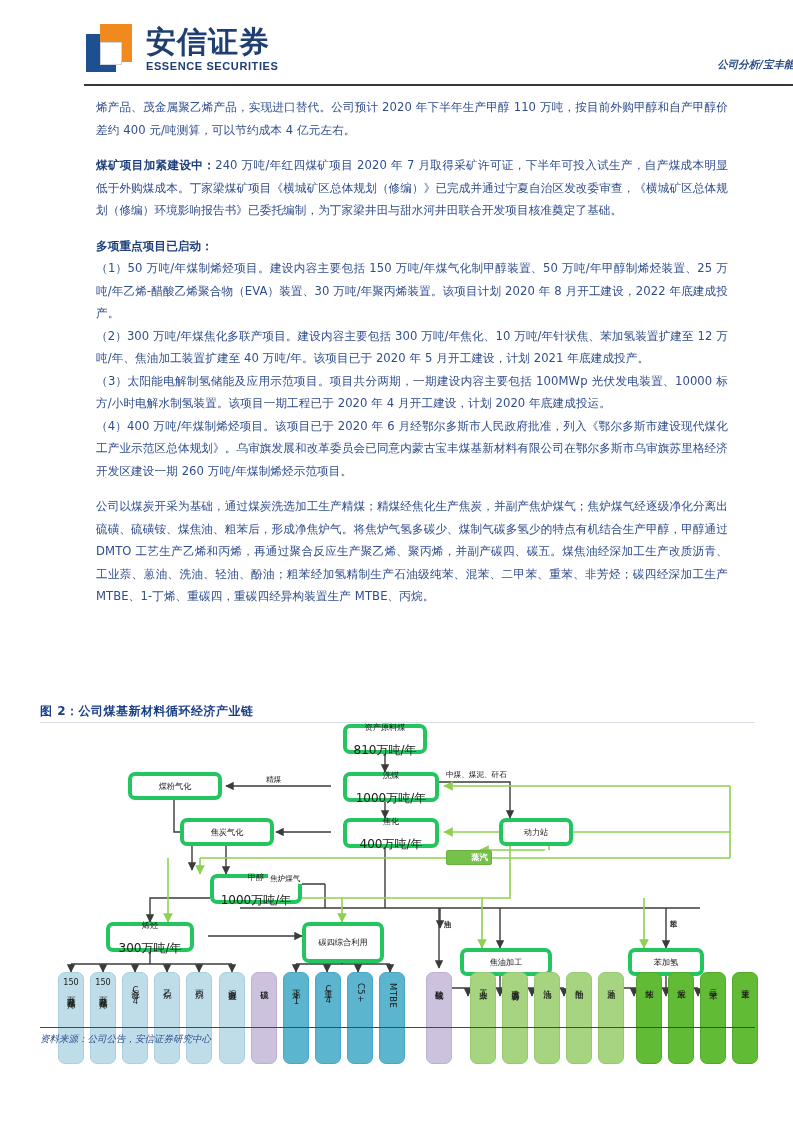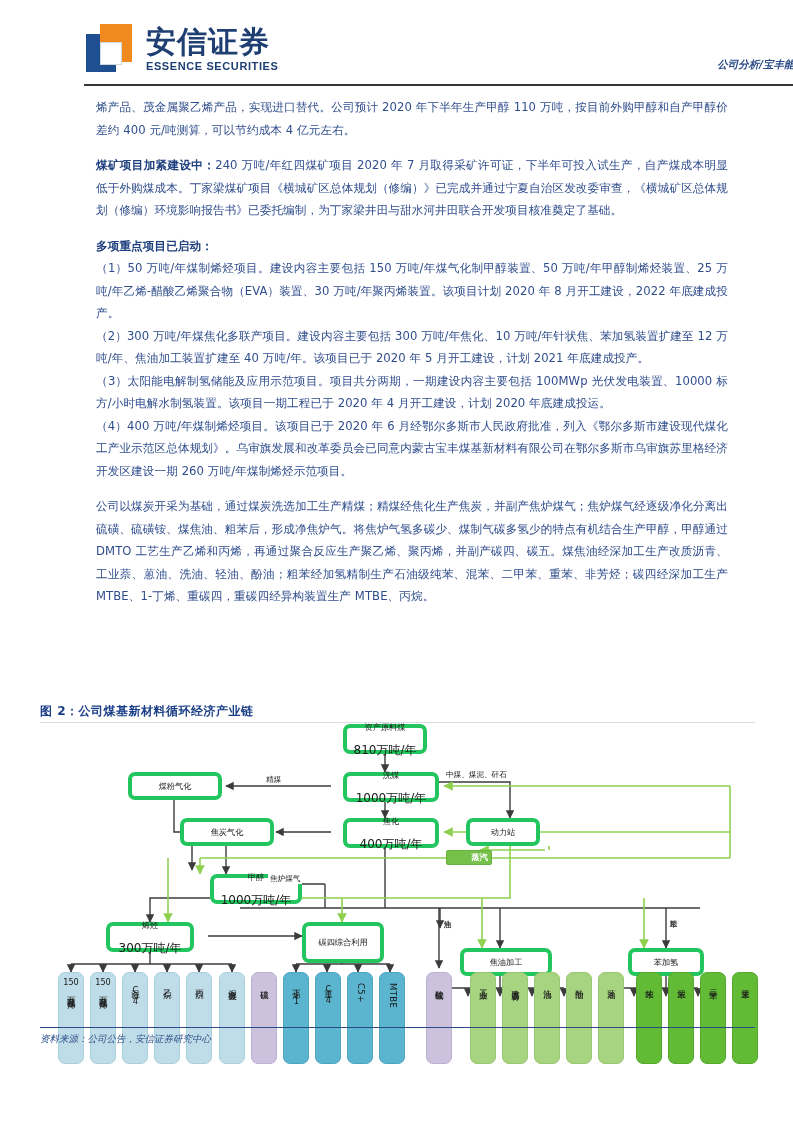"动力站" div.node { left: 426px -> 459px }
